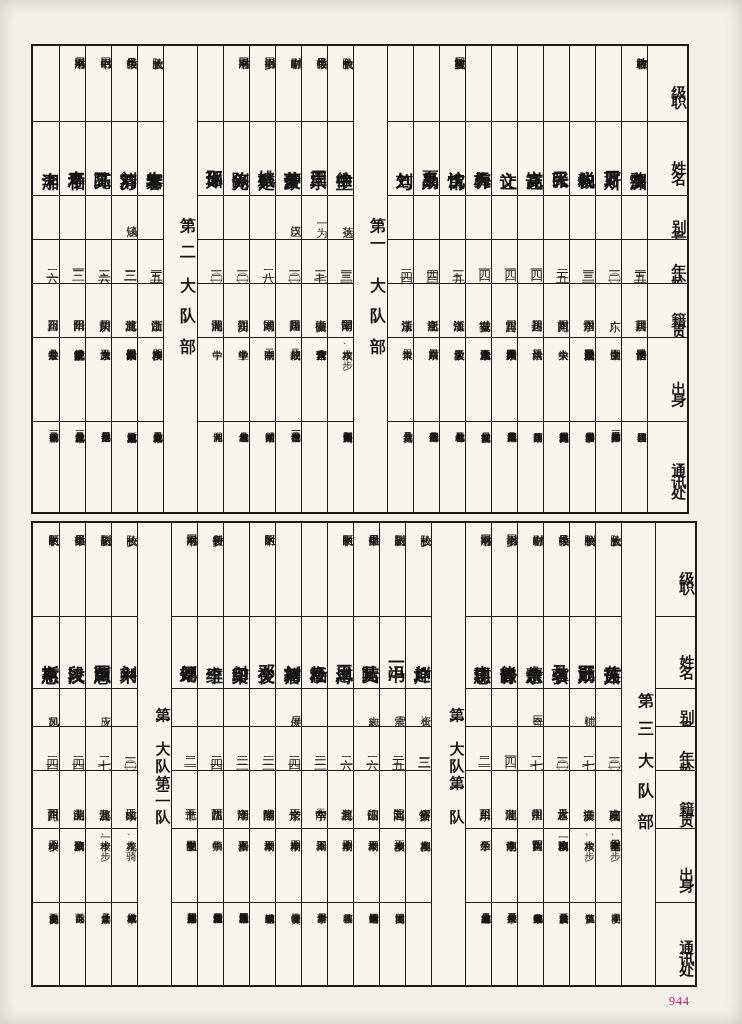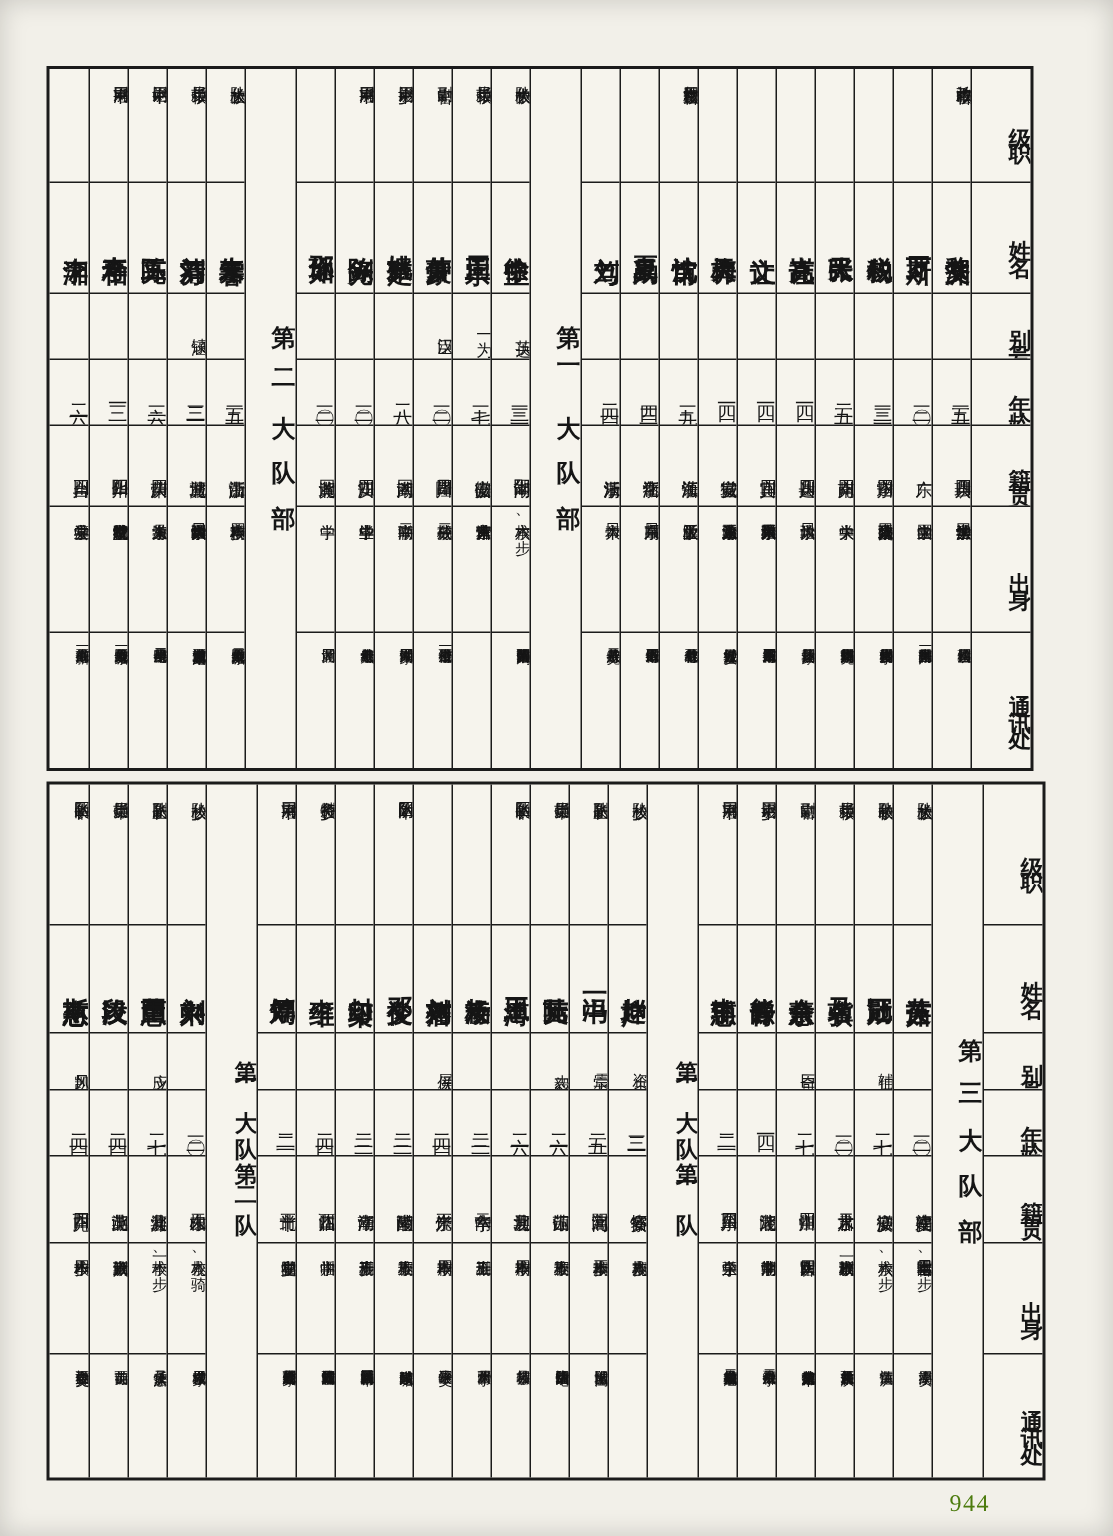"944" .pagenum { color: #4d7c0f -> #be185d; font-size: 16px -> 12px; left: 633px -> 669px }
